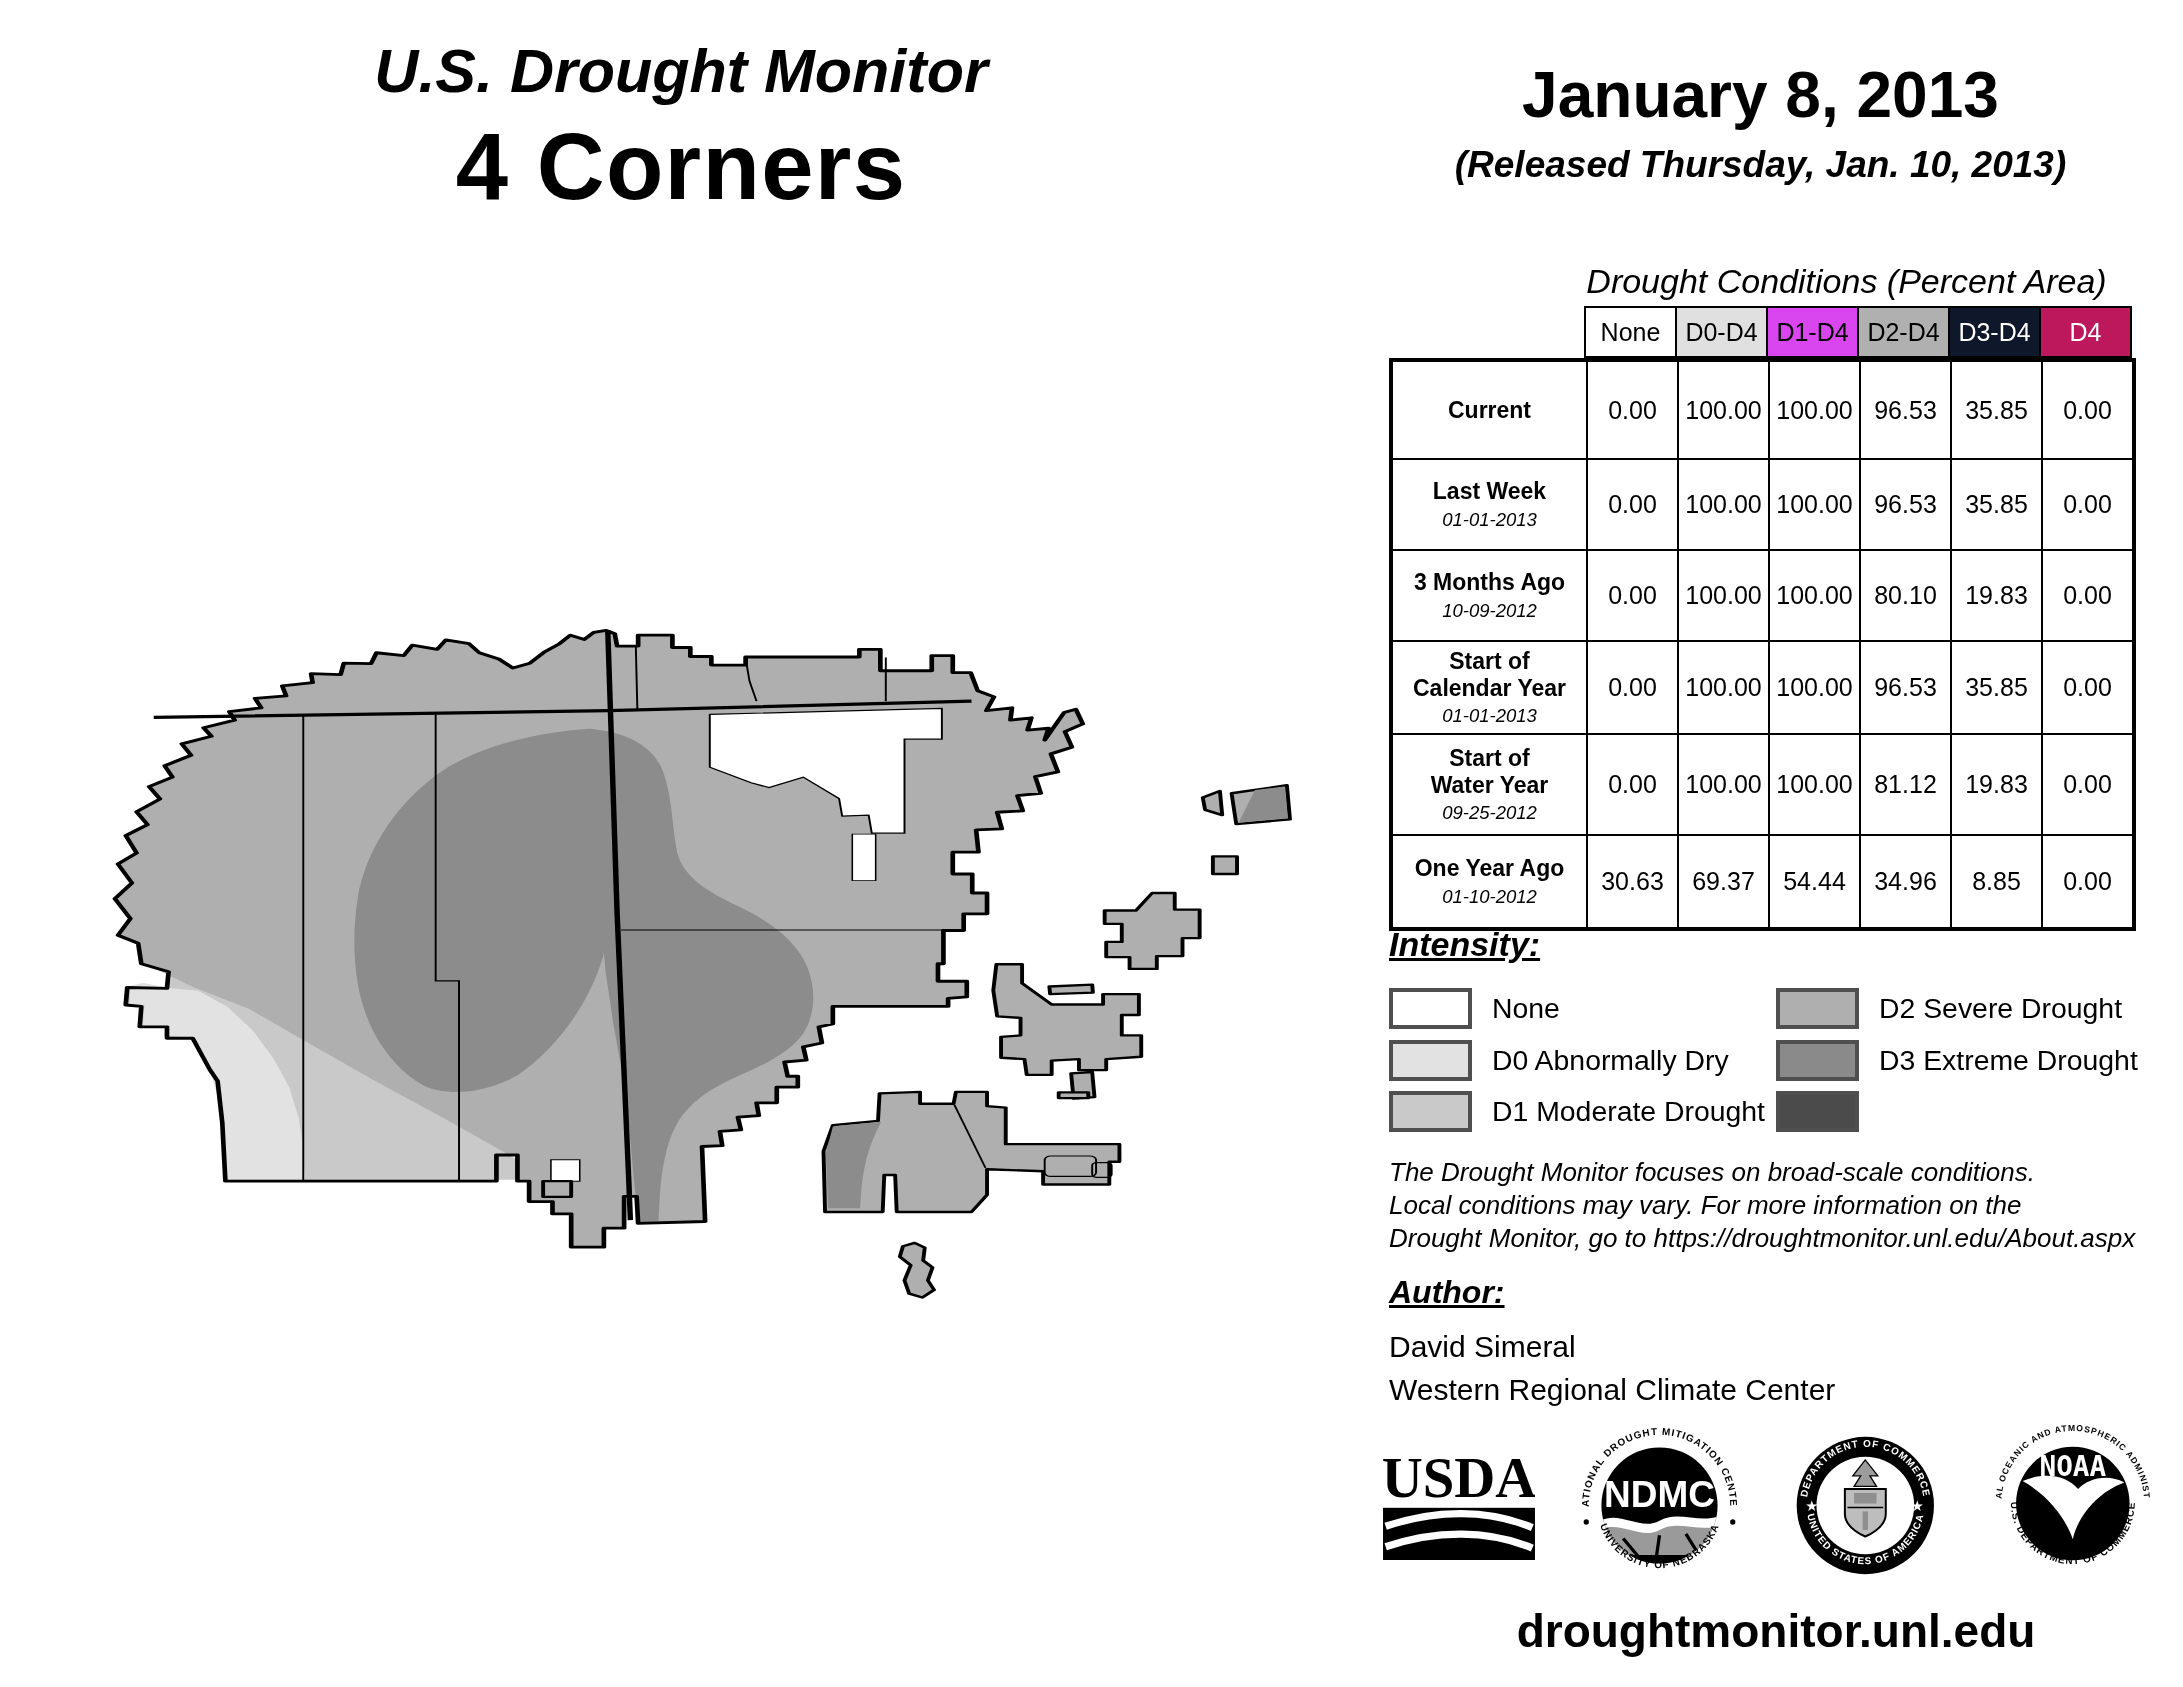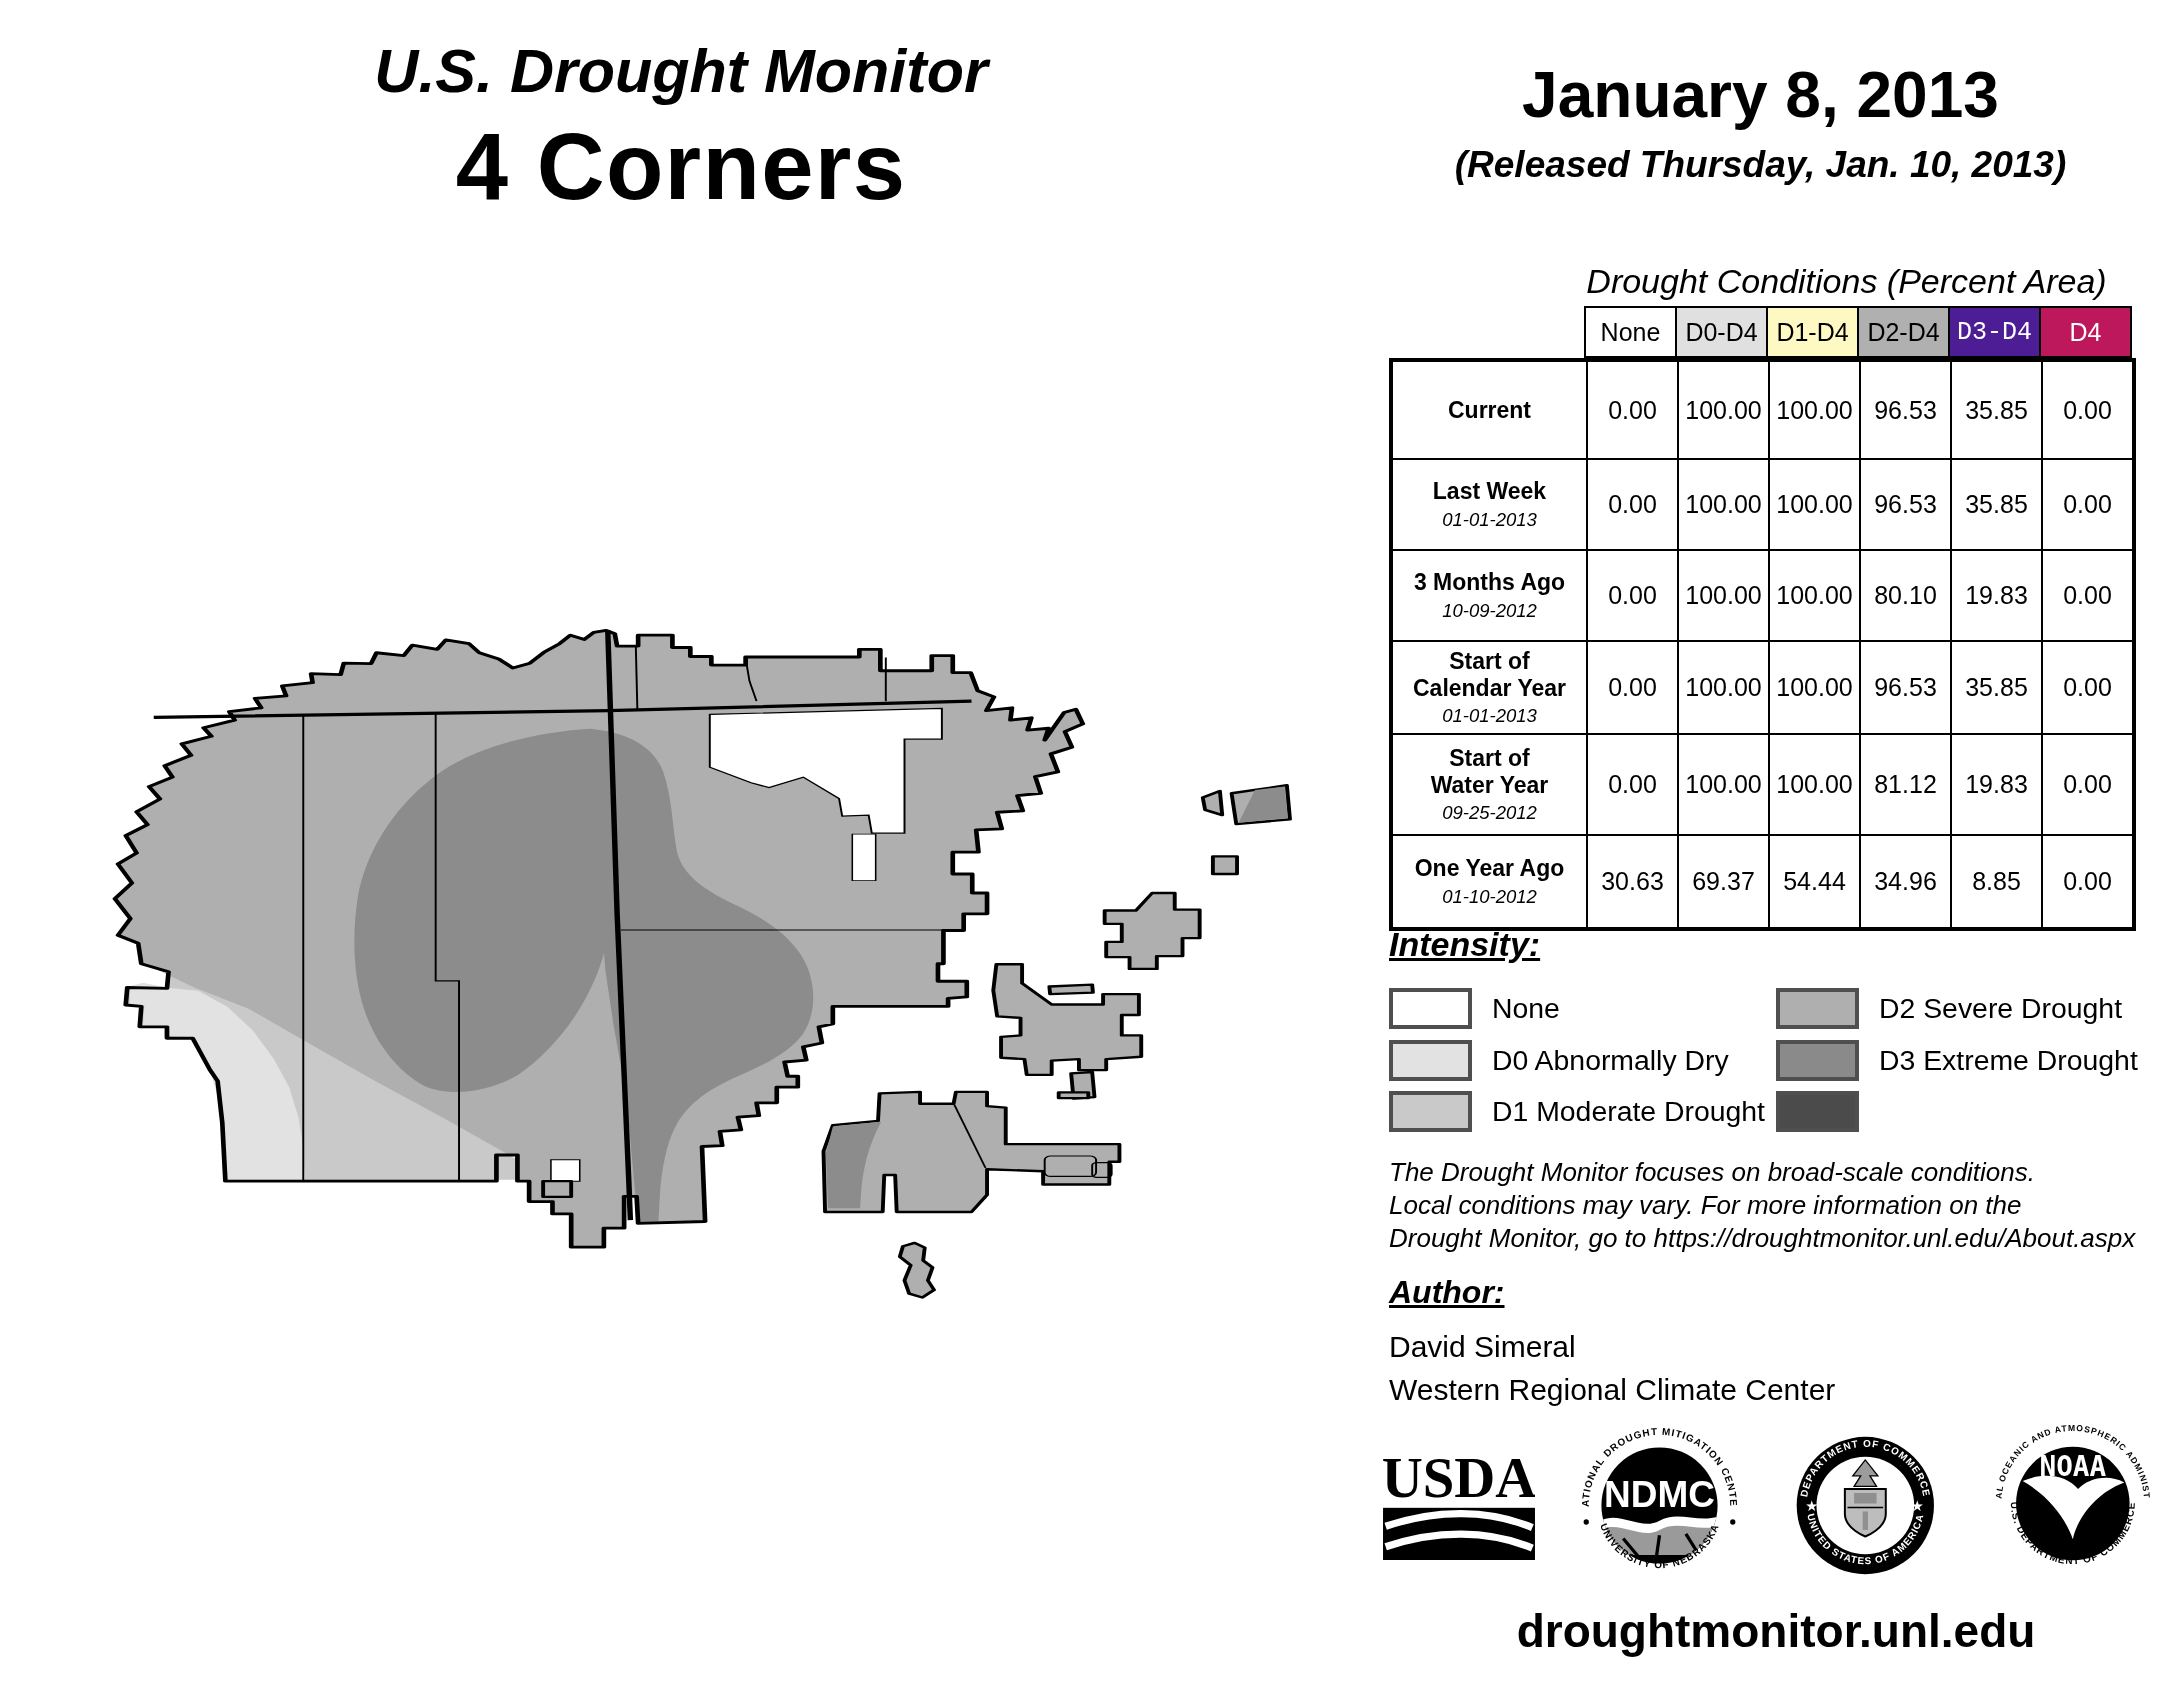"D1-D4" td { background: #fef9c3 -> #d946ef }
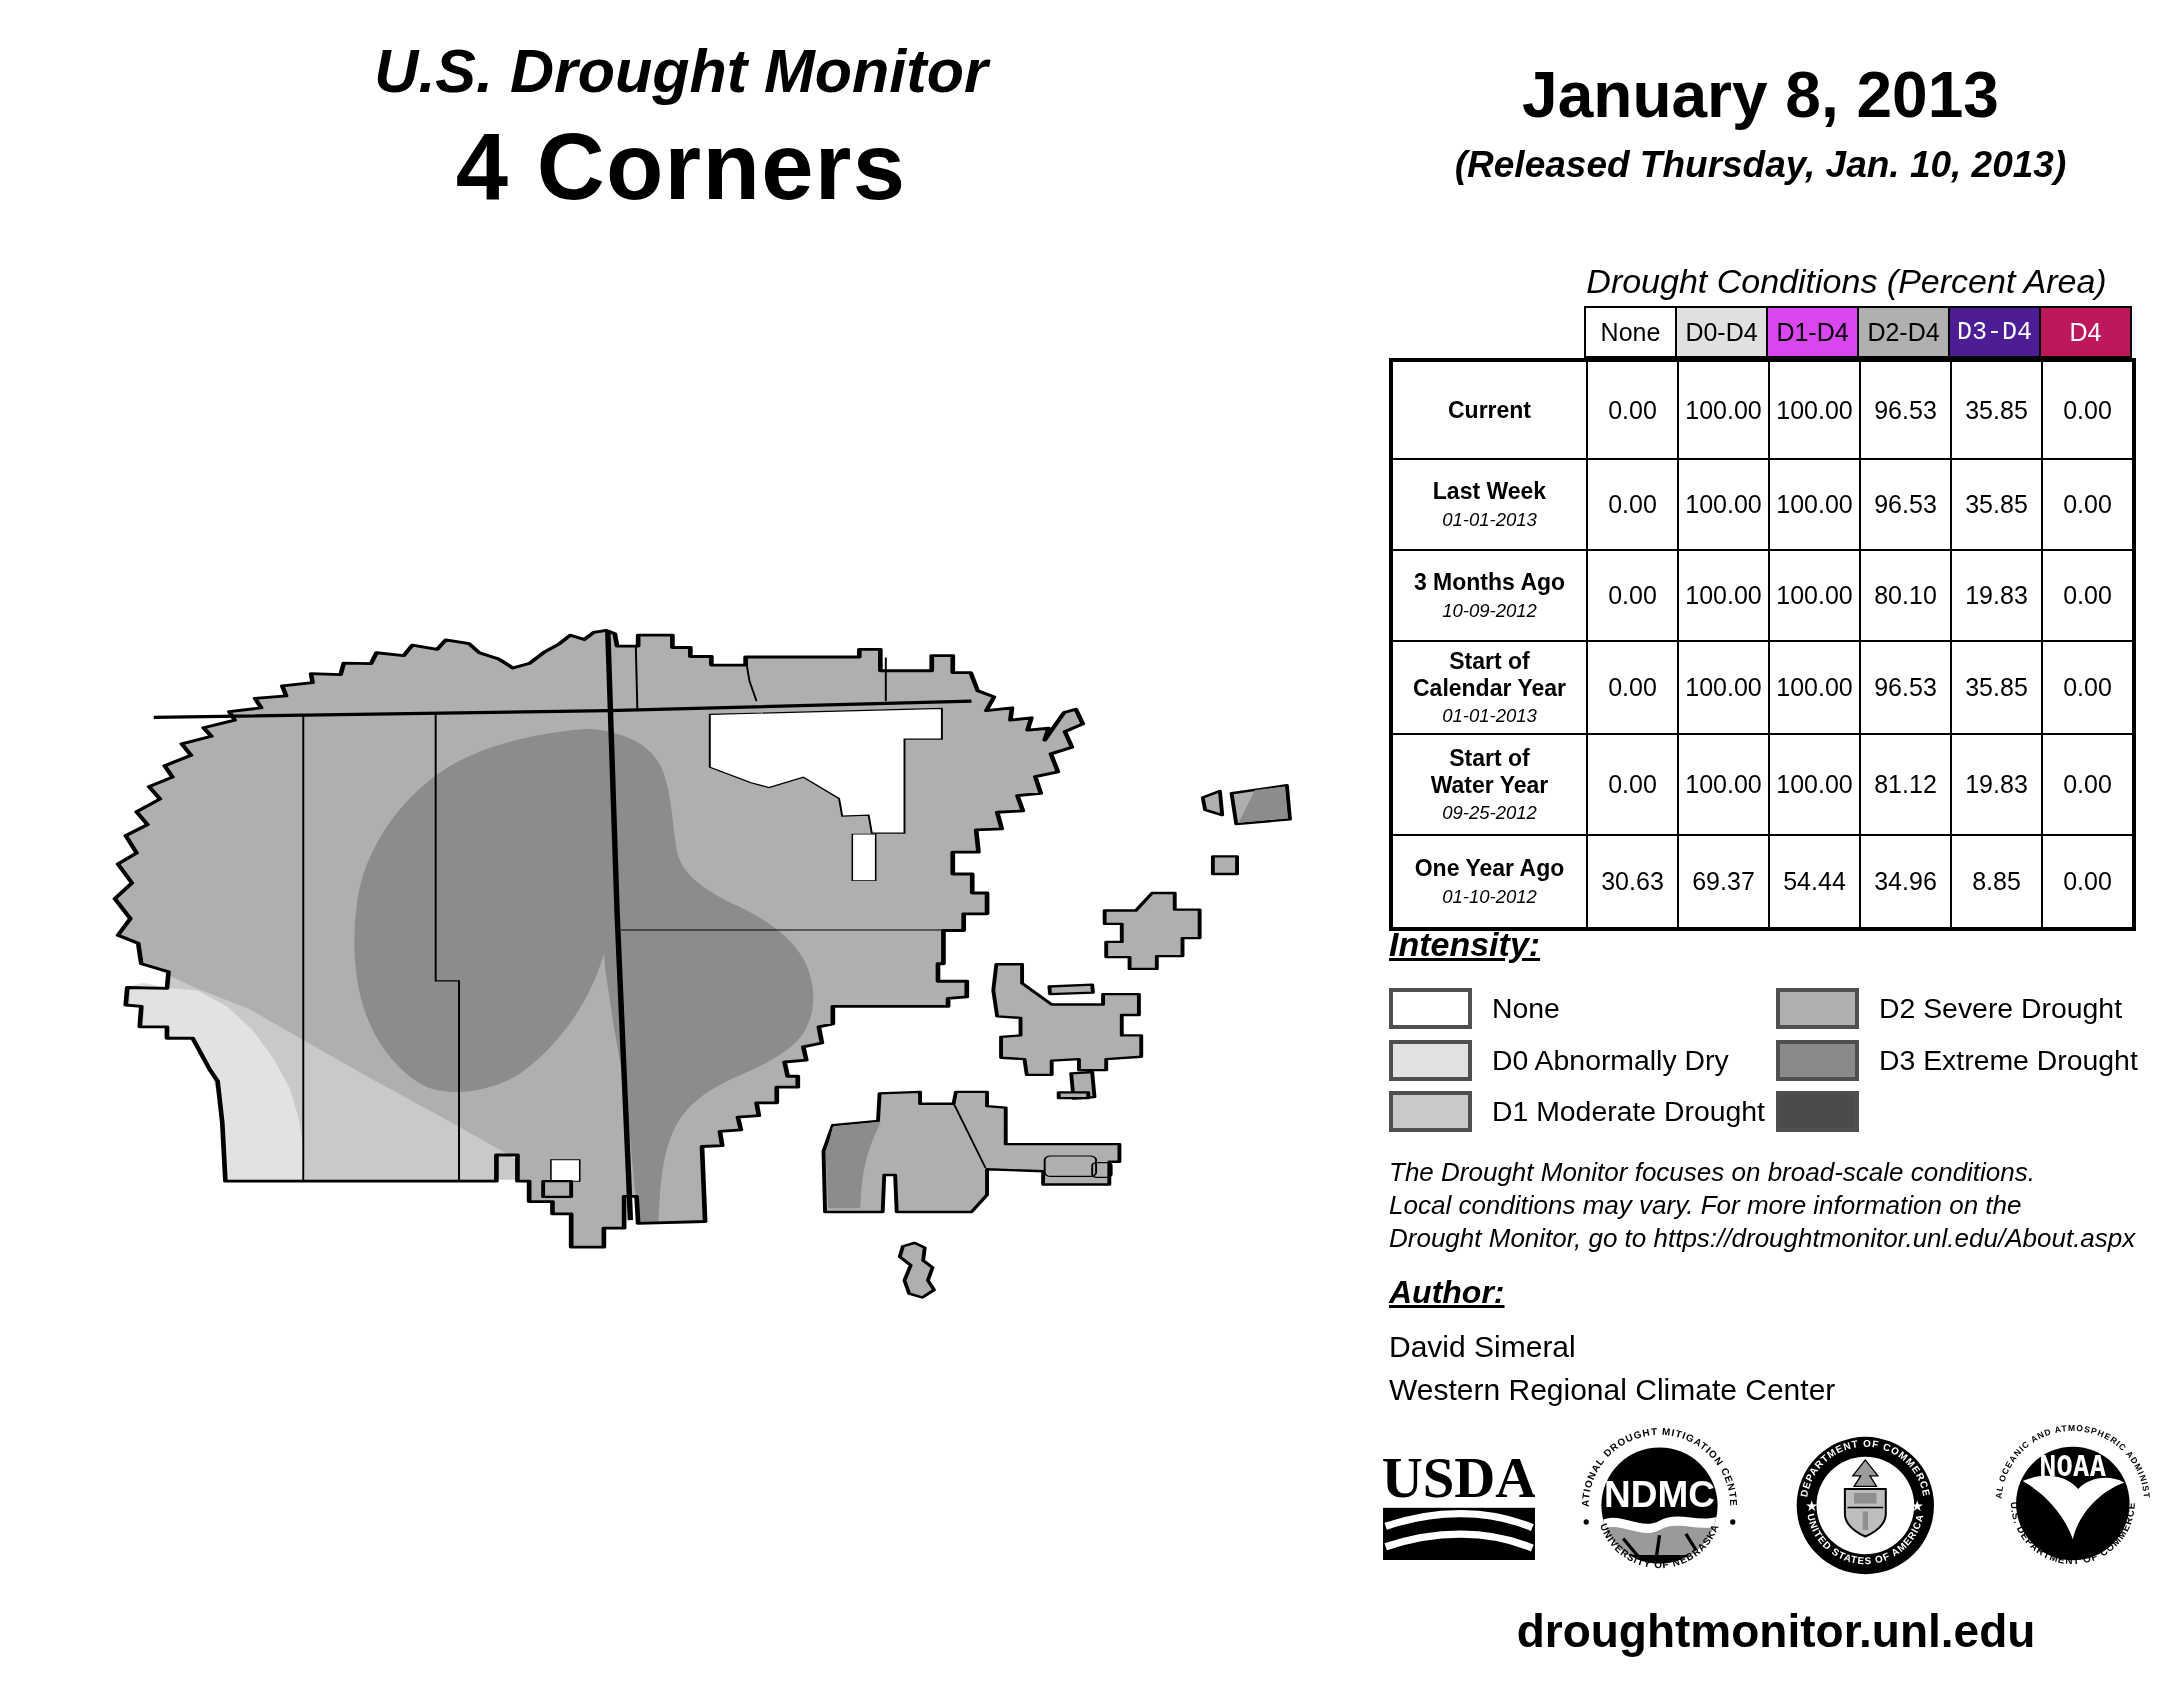"D3-D4" td { background: #4c1d95 -> #0f172a; font-family: Liberation Mono, monospace -> none }
